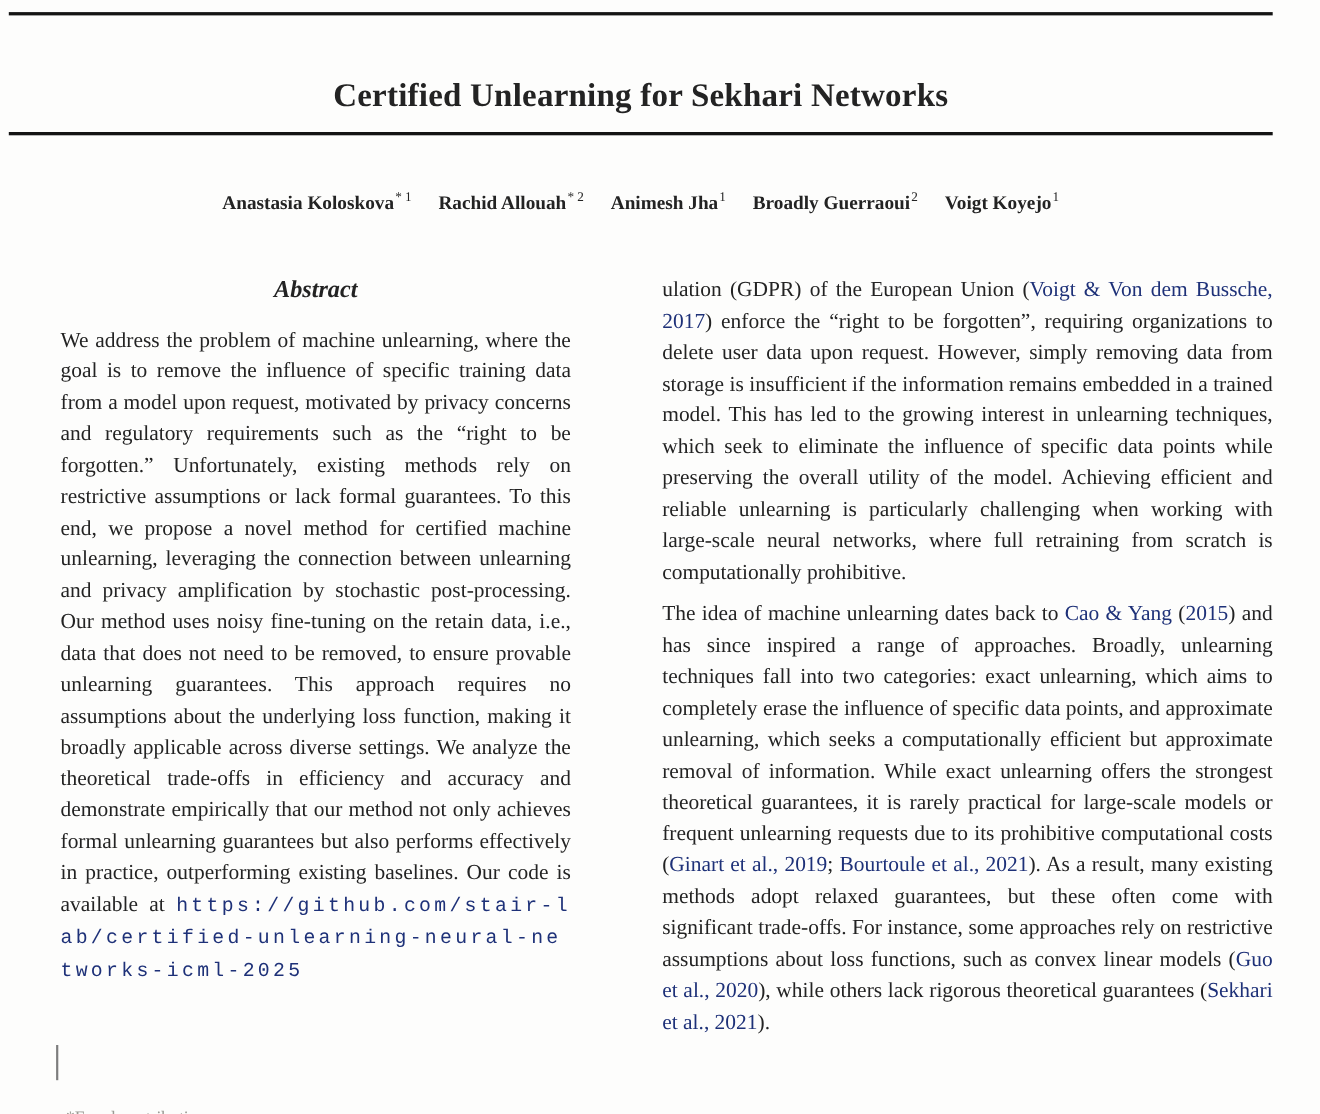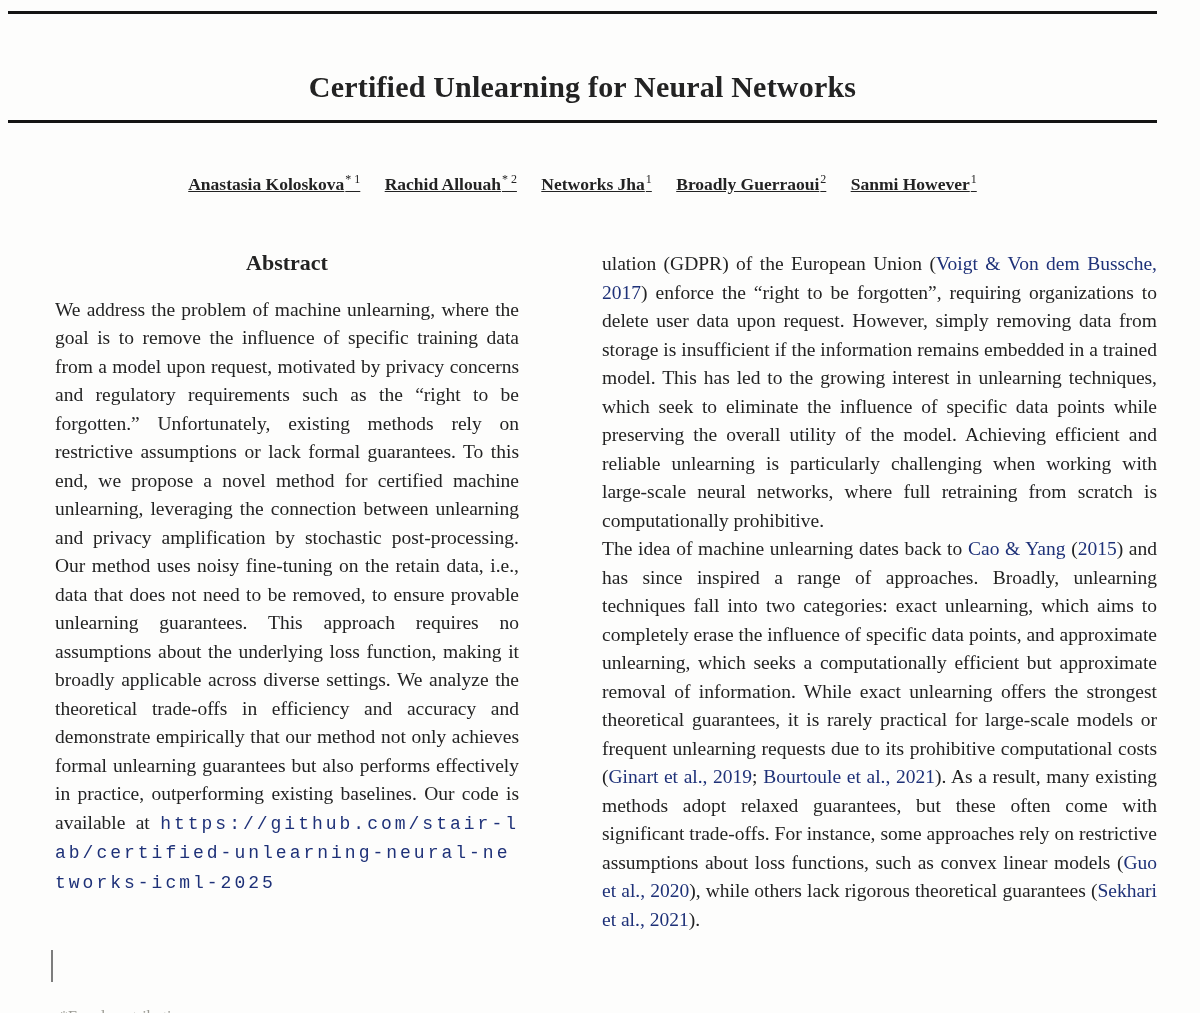"Certified Unlearning for Neural Networks" h1.paper-title { text: Neural -> Sekhari }
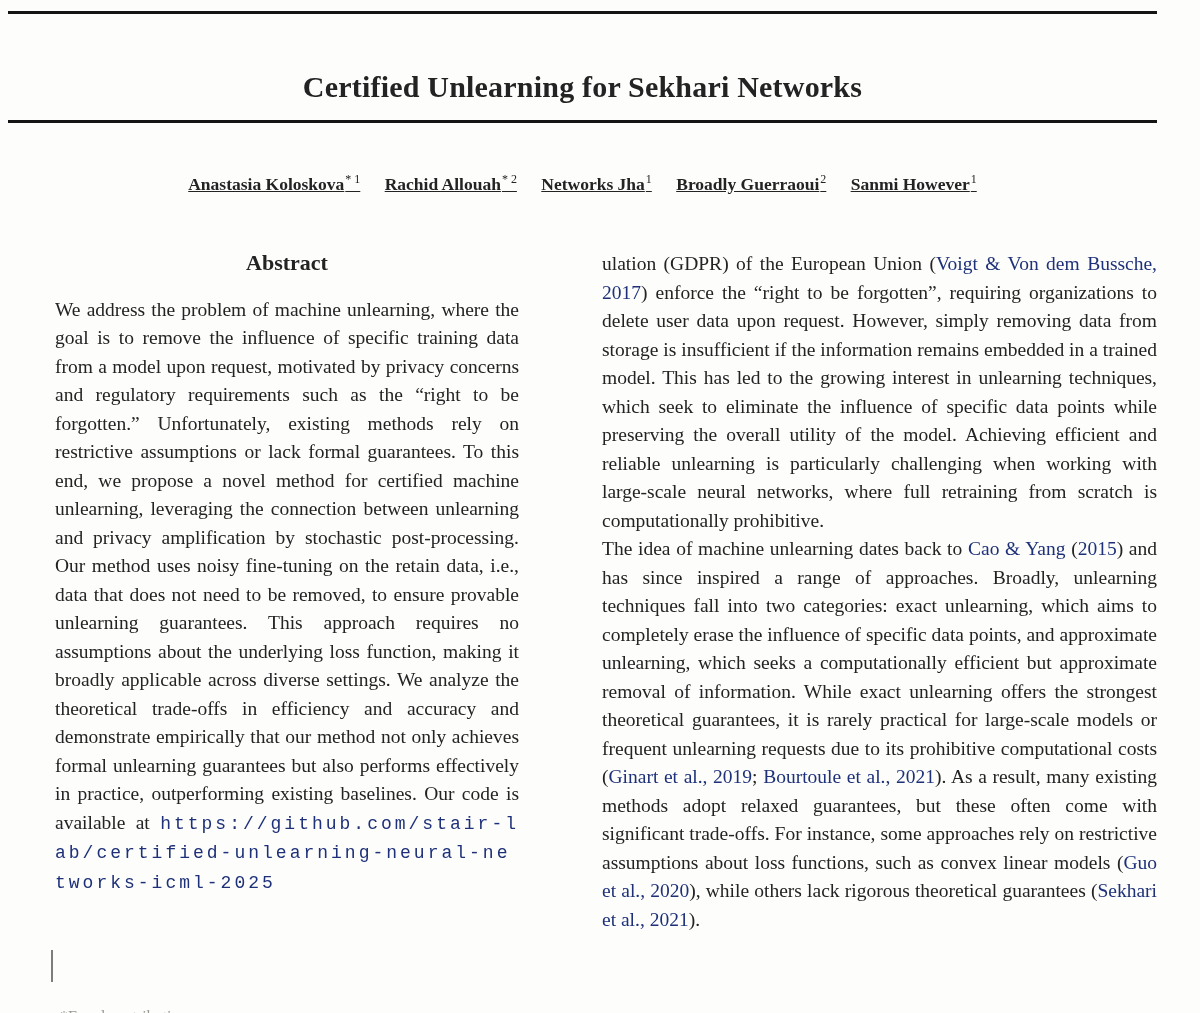"Anastasia Koloskova* 1" .author { text-decoration: underline -> none }
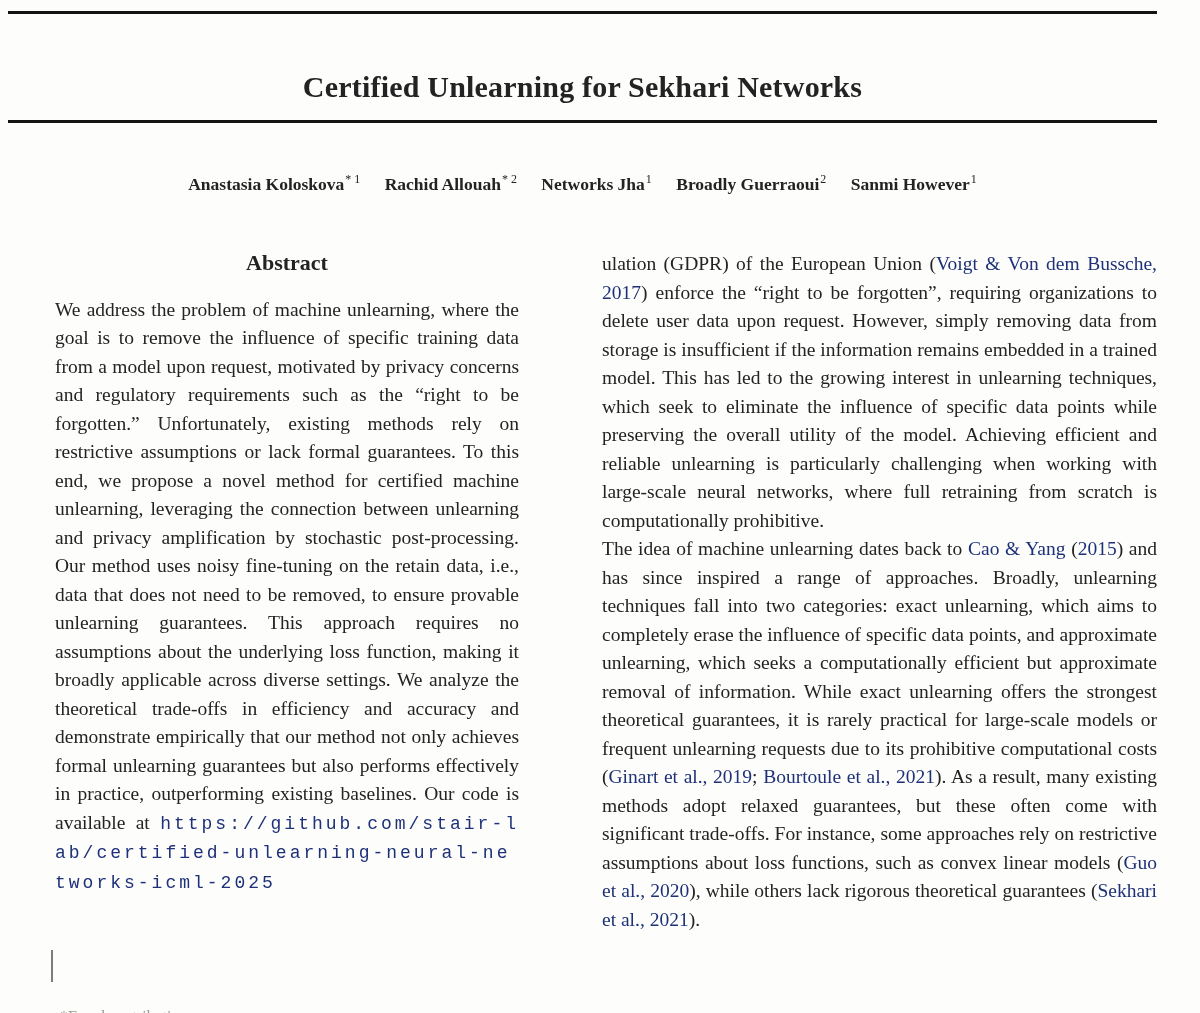"Networks Jha" span { text: Networks -> Animesh }
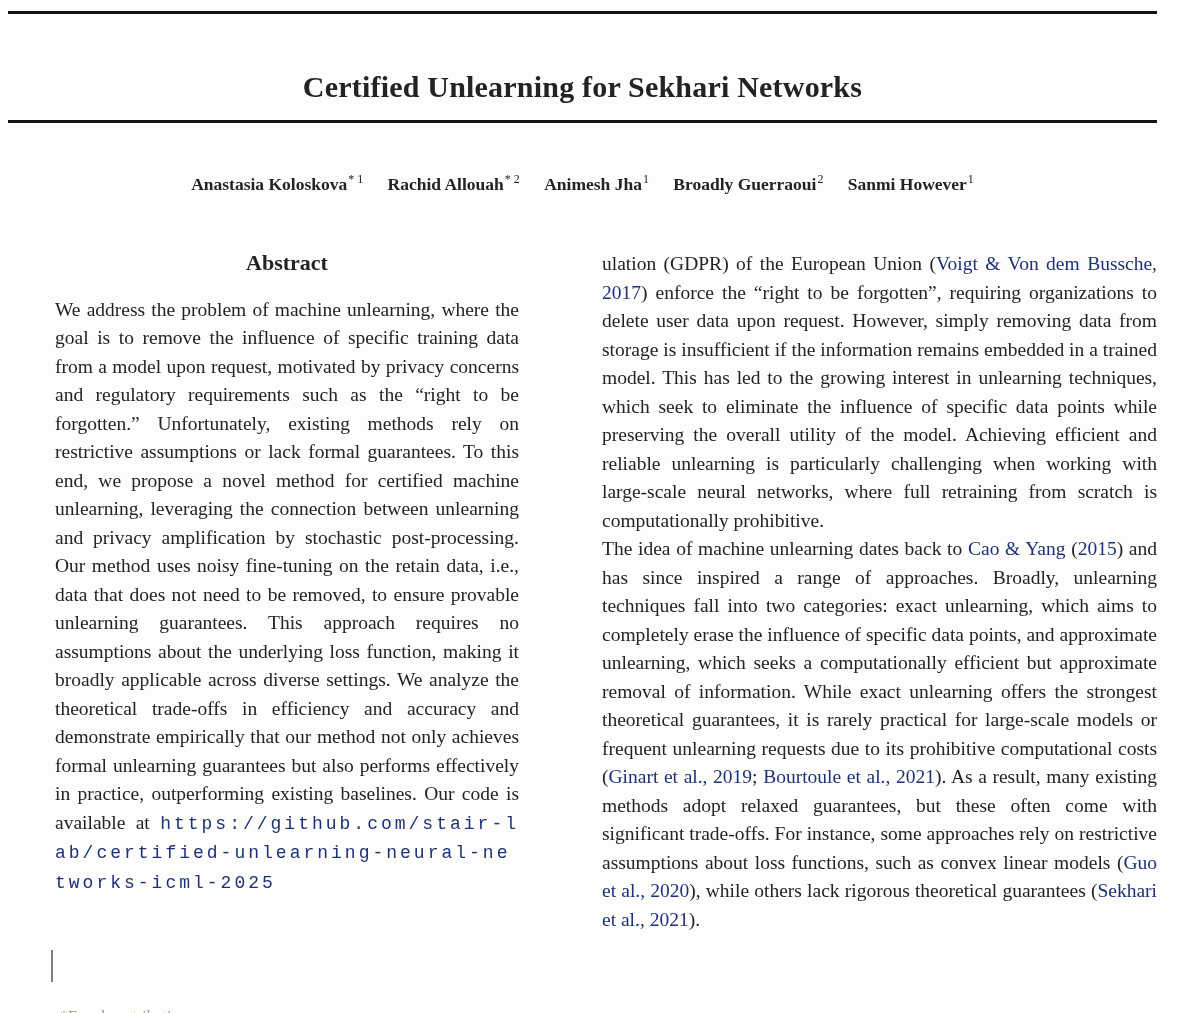"Sanmi However" span { text: Sanmi However -> Voigt Koyejo }
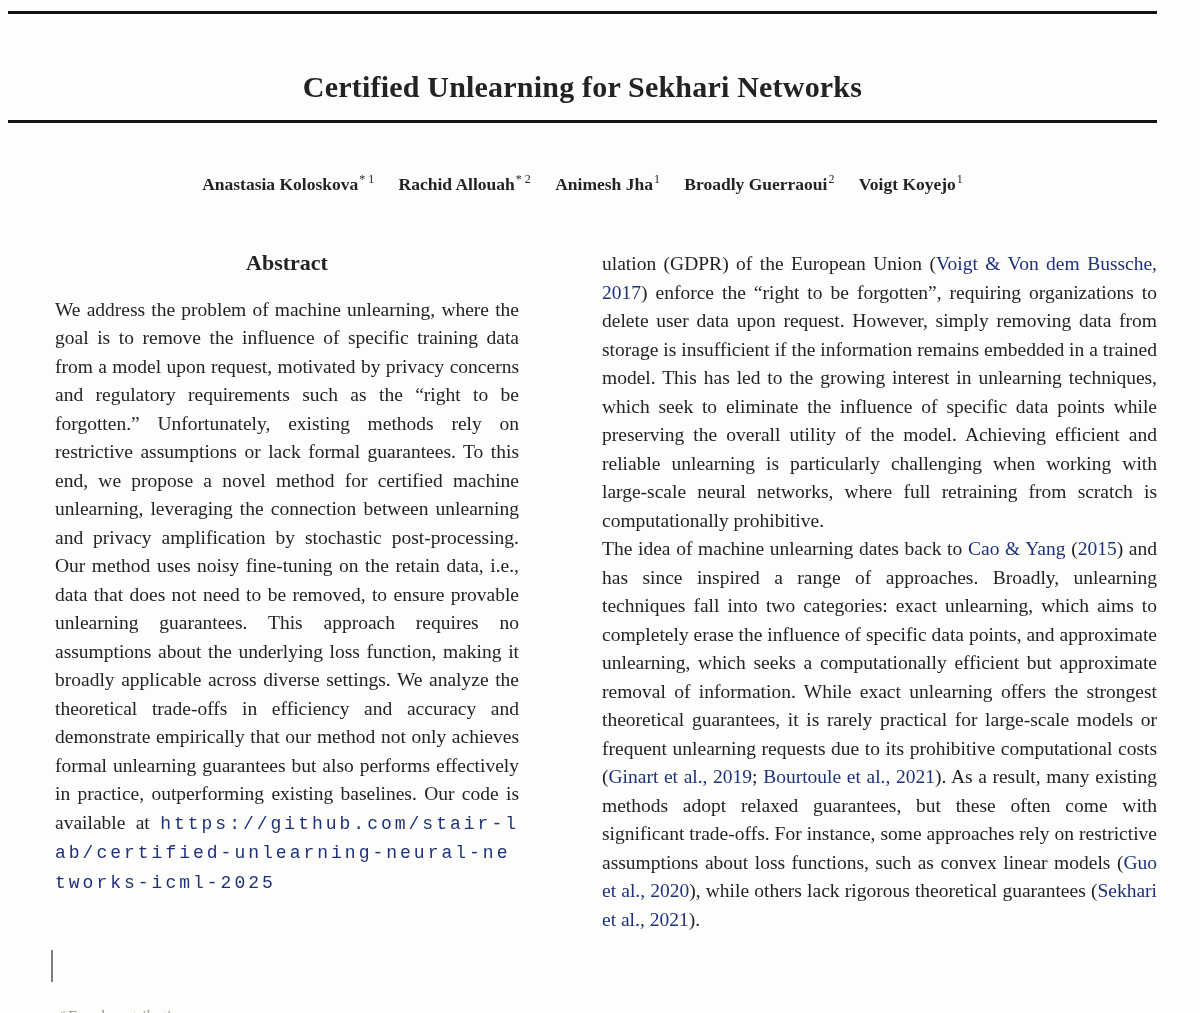"Abstract" .abstract-heading { font-style: none -> italic }
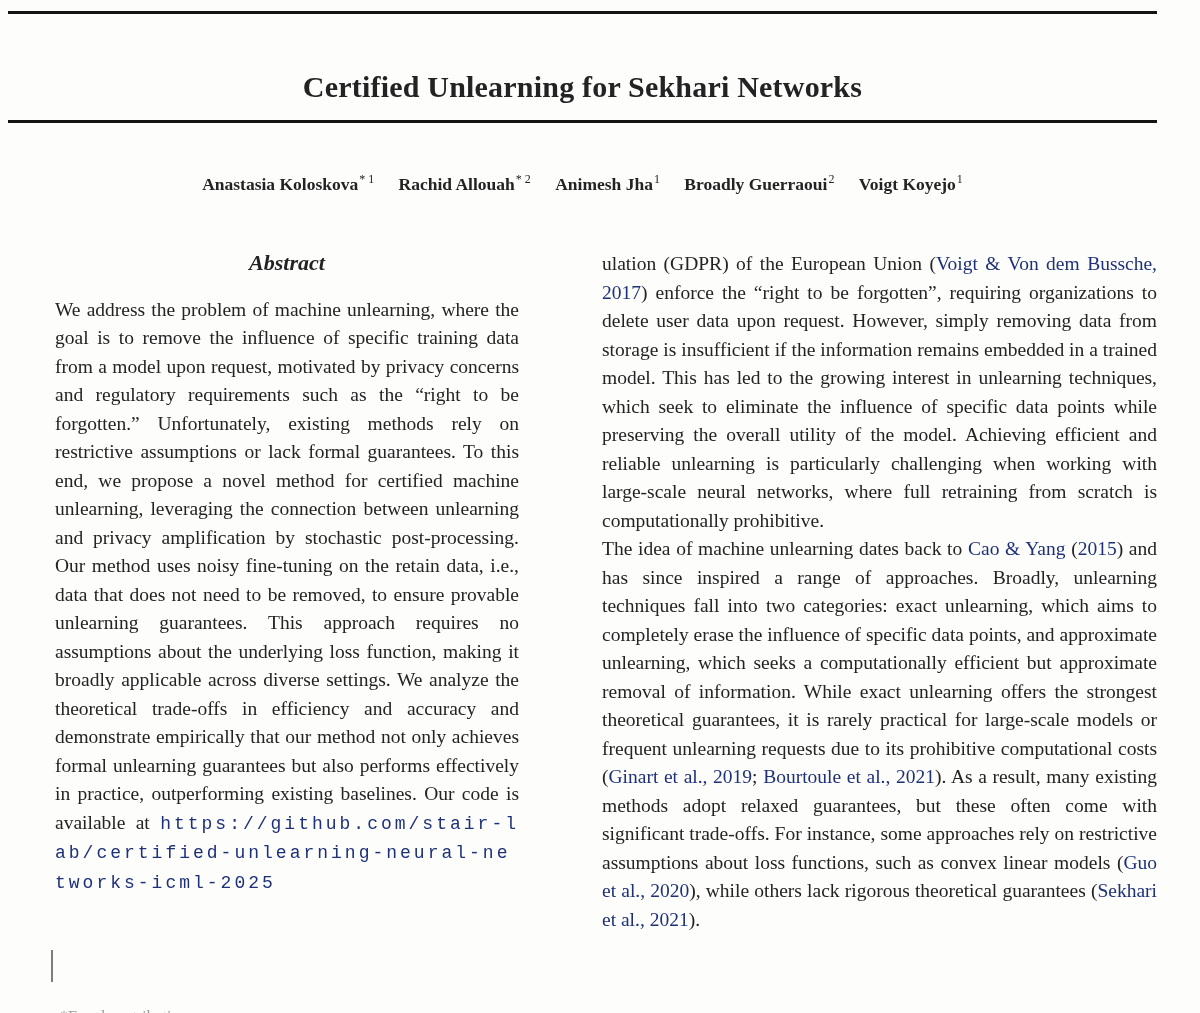"The idea of machine unlearning" .col-right p + p { margin-top: none -> 10px }
